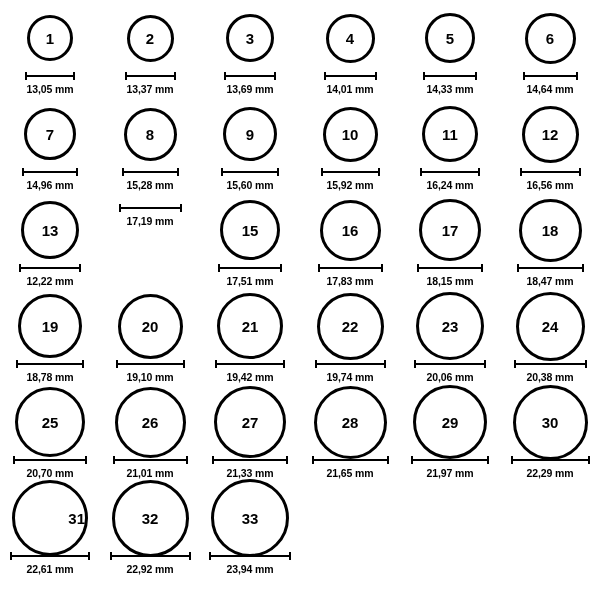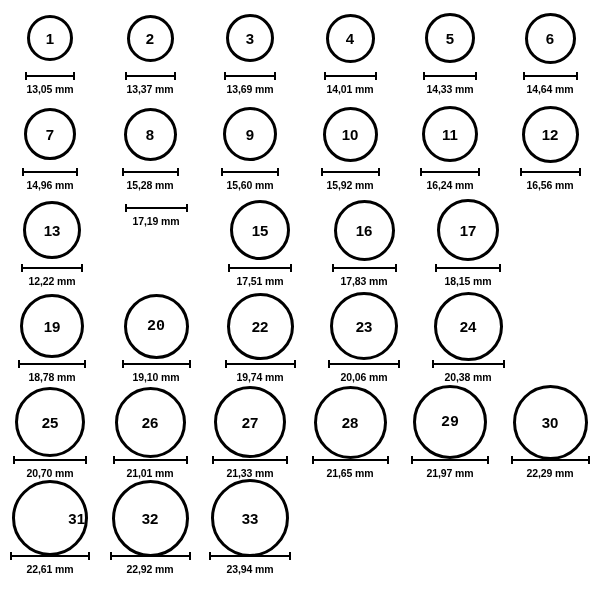"18" div.cell { html: none -> <div> <div> <div> <span>18</span> </div> </div> <div> <div></div> </div> <div>18,47 mm</div> </div> }
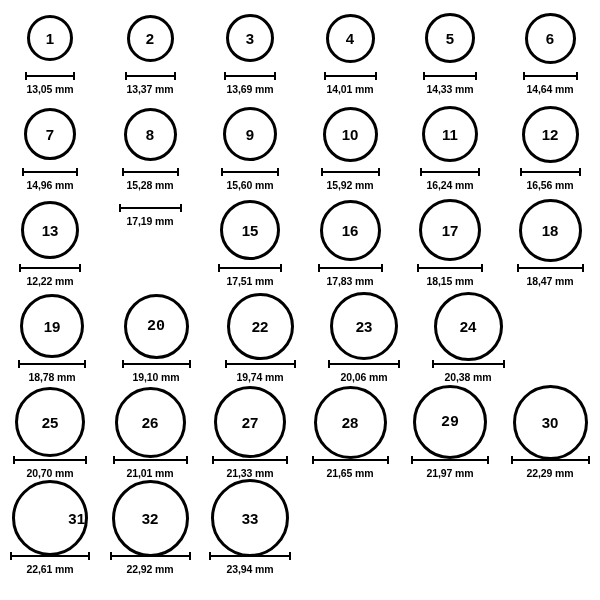"20" div.ring { font-family: Liberation Mono, monospace -> none }
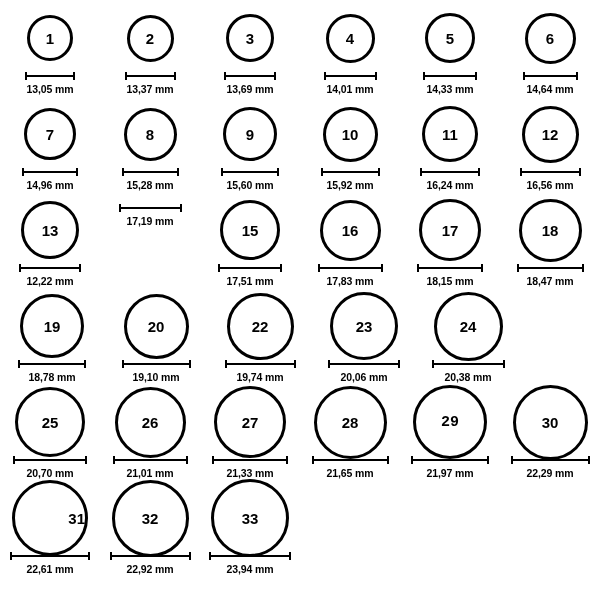"21" div.cell { html: none -> <div> <div> <div> <span>21</span> </div> </div> <div> <div></div> </div> <div>19,42 mm</div> </div> }
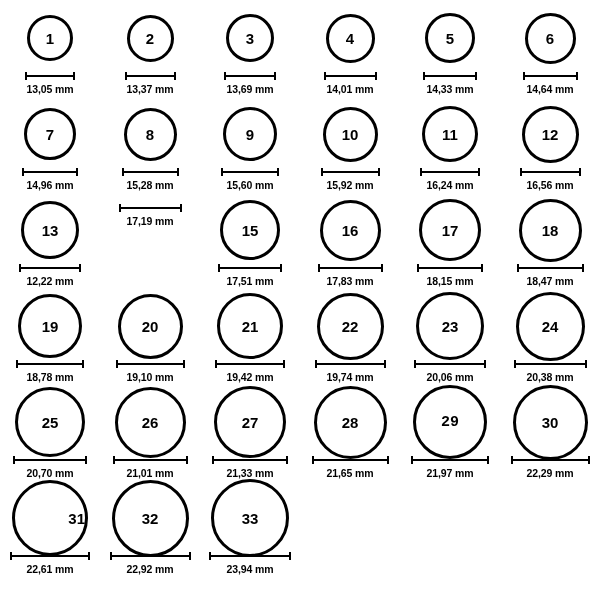"29" div.ring { font-family: Liberation Mono, monospace -> none }
